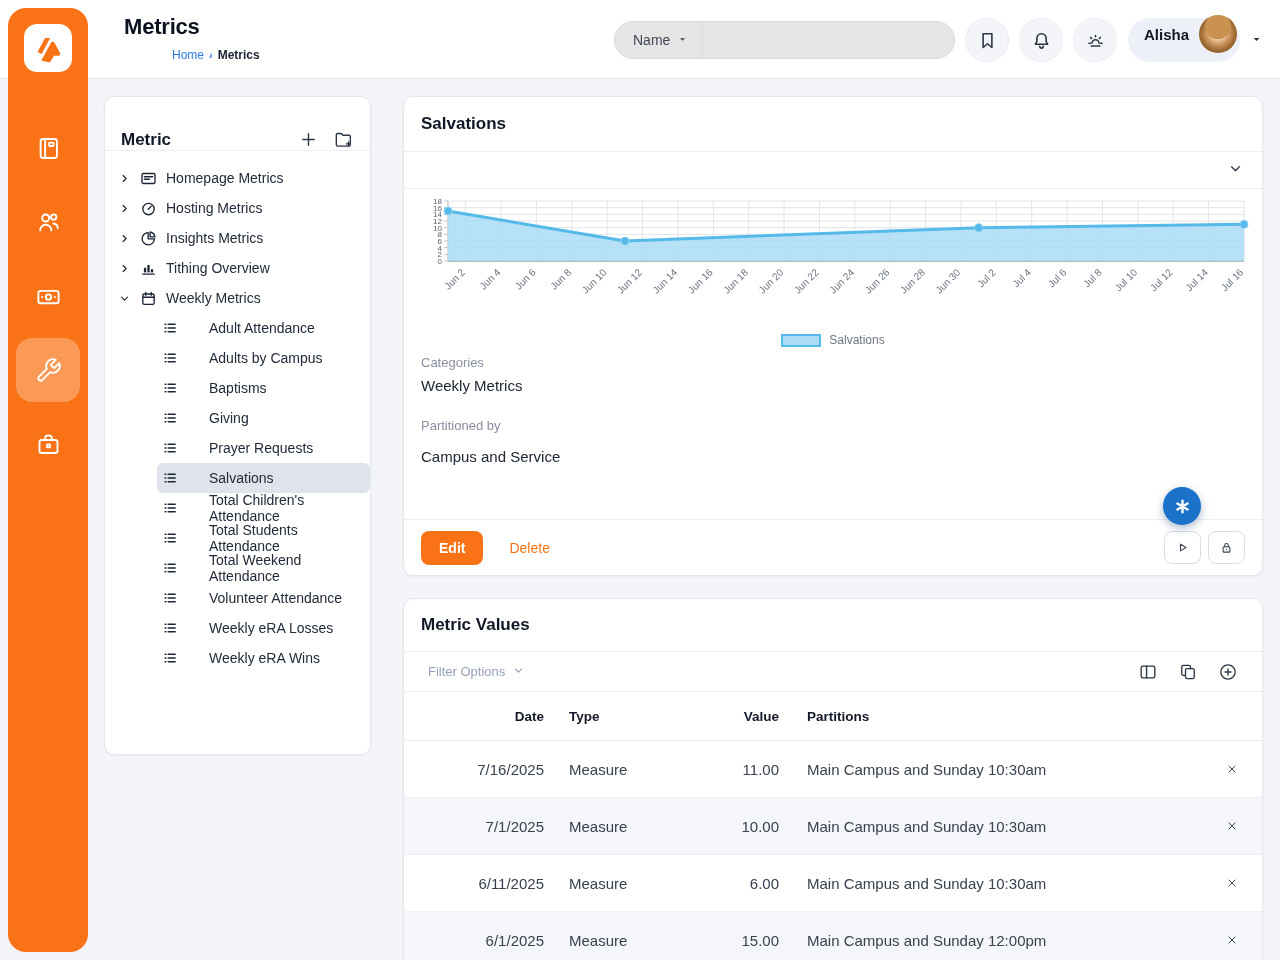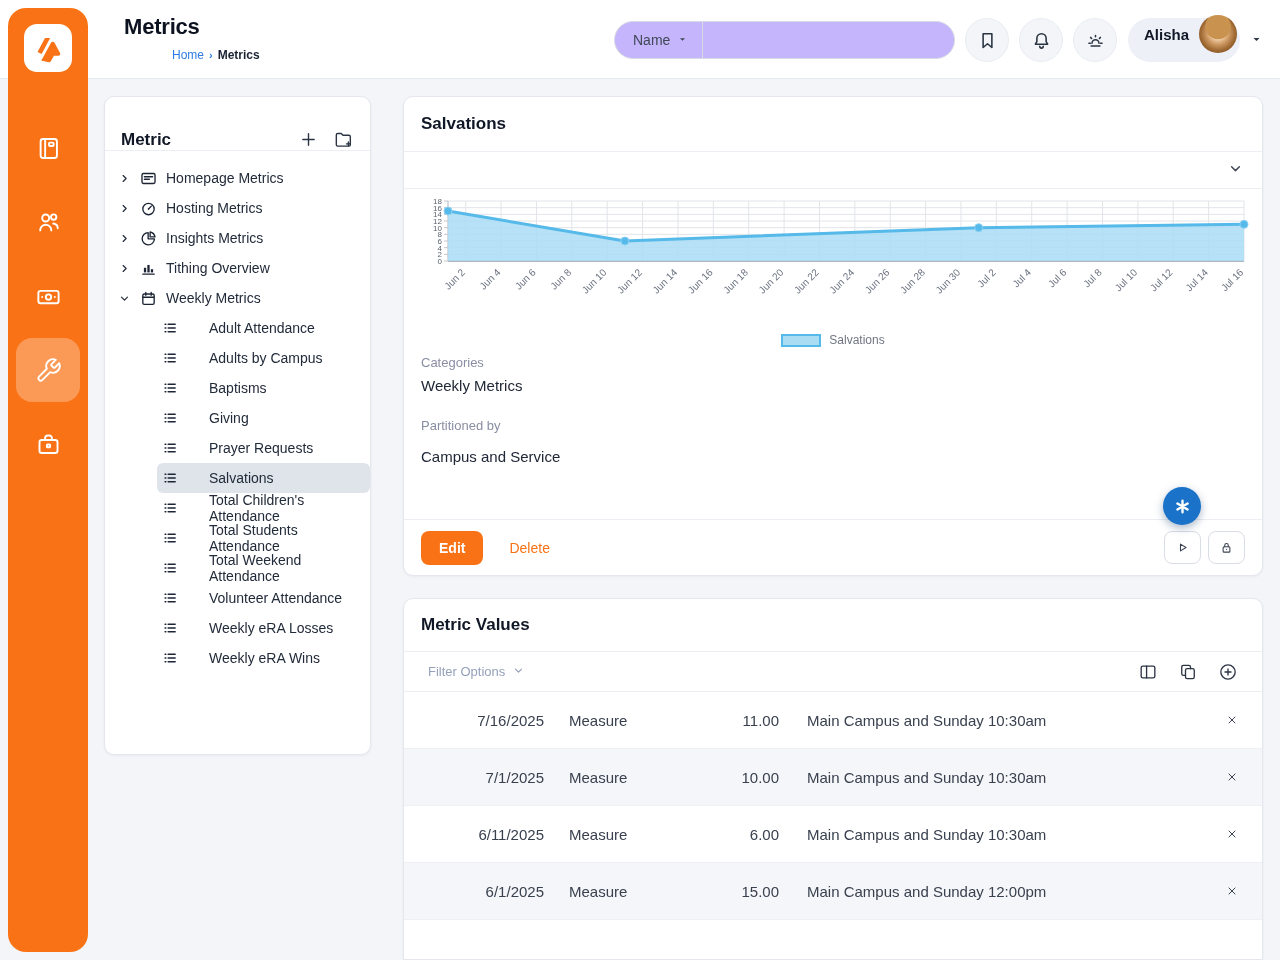"Name" .searchbar { background: #c4b5fd -> #e5e5e5 }
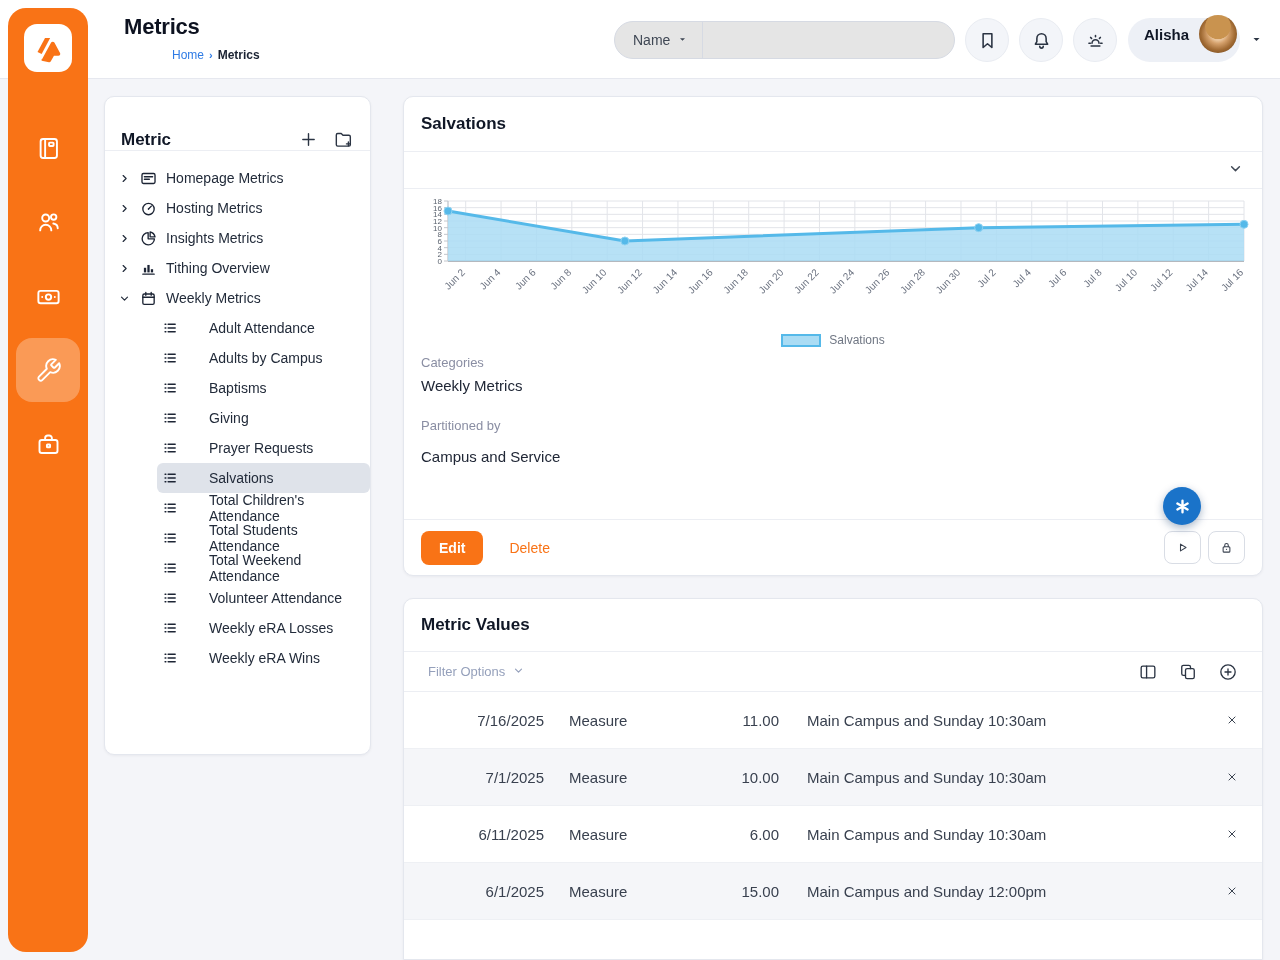"Date" div.vgrid { html: none -> <div> <div>Date</div> <div>Type</div> <div>Value</div> <div>Partitions</div> <div></div> </div> }
